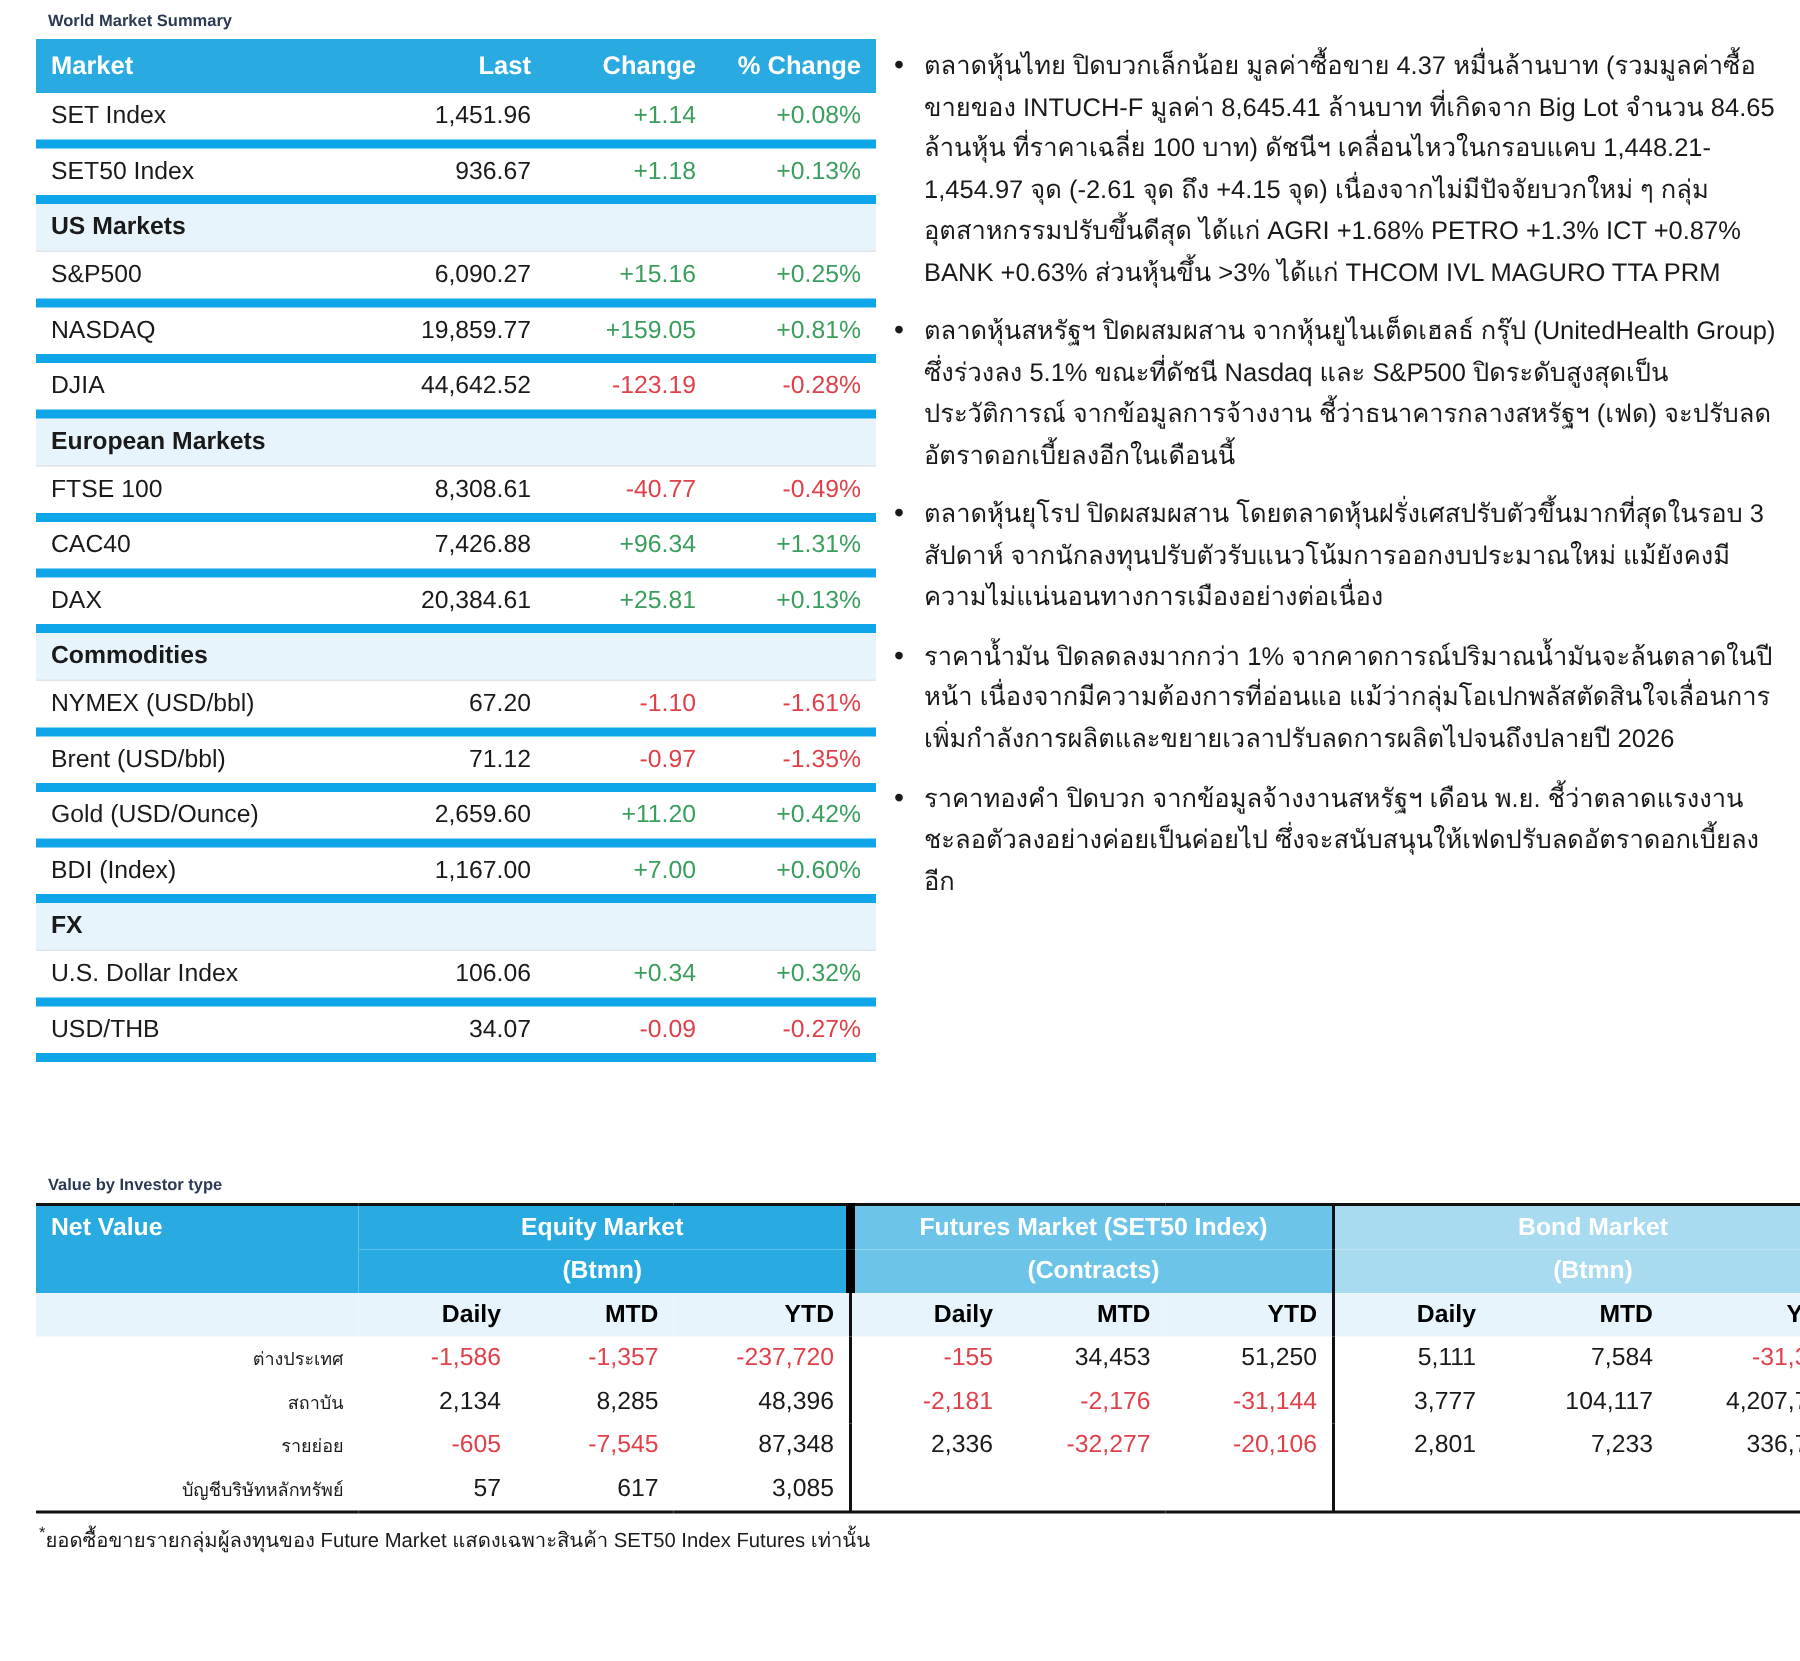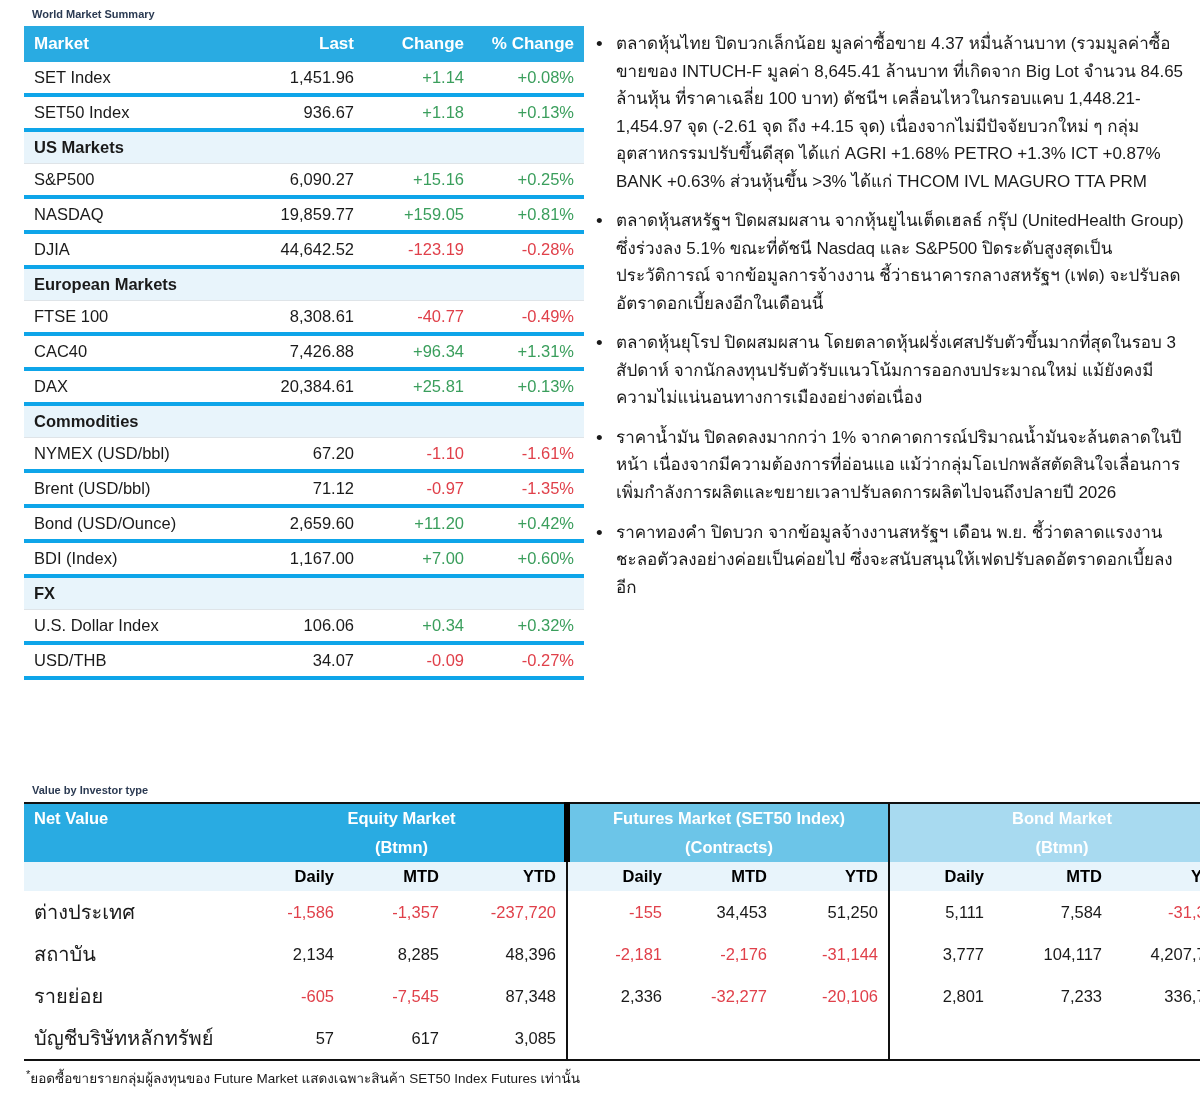"SET Index" #world-market-table td { border-bottom: 4px solid #0ea5e9 -> 6px solid #0ea5e9 }
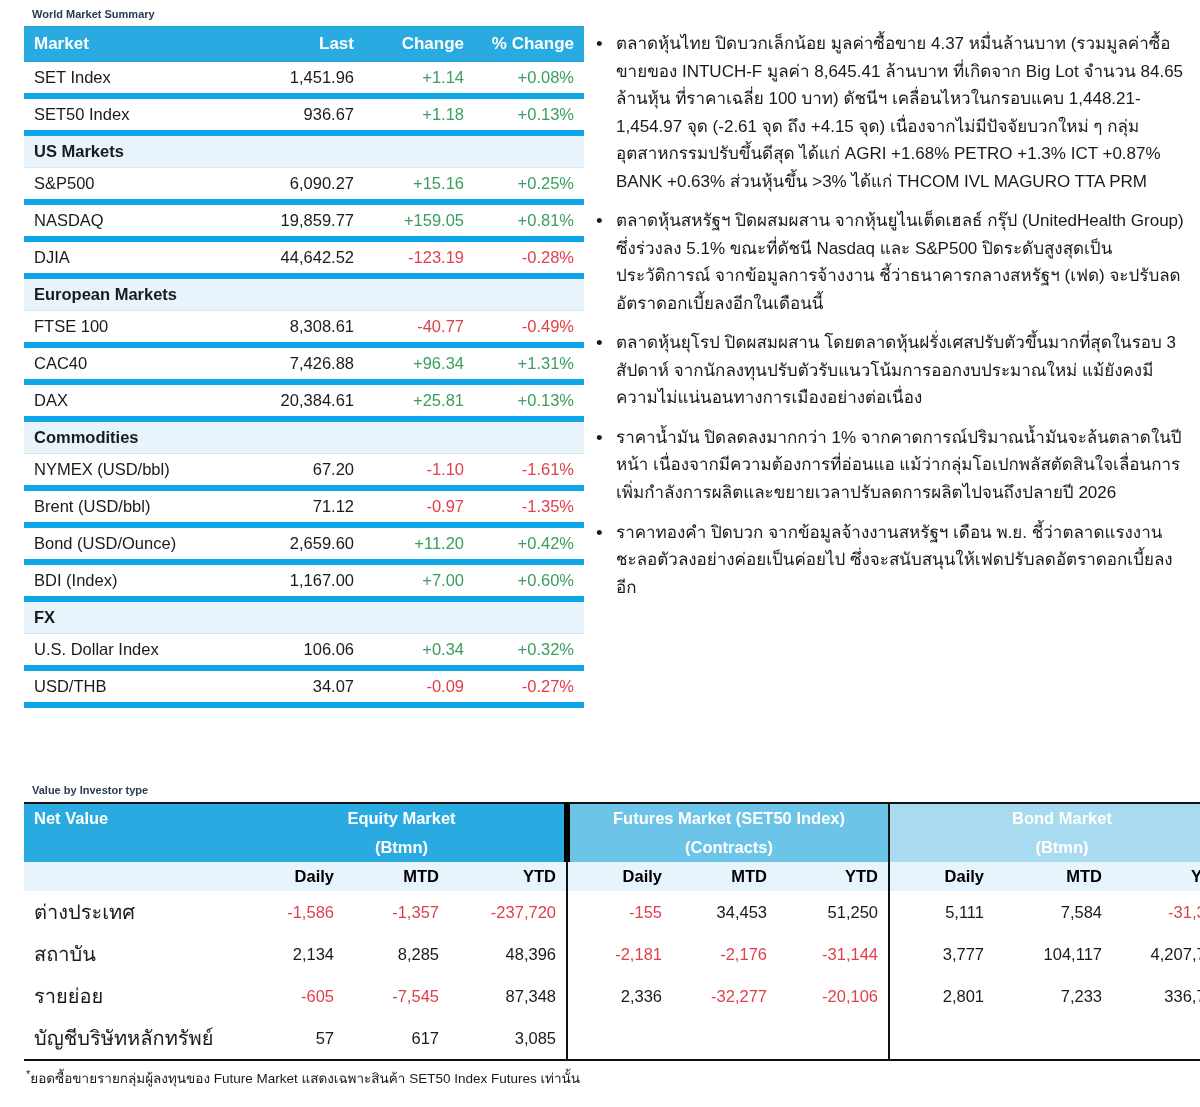"Bond (USD/Ounce)" td.name { text: Bond -> Gold }
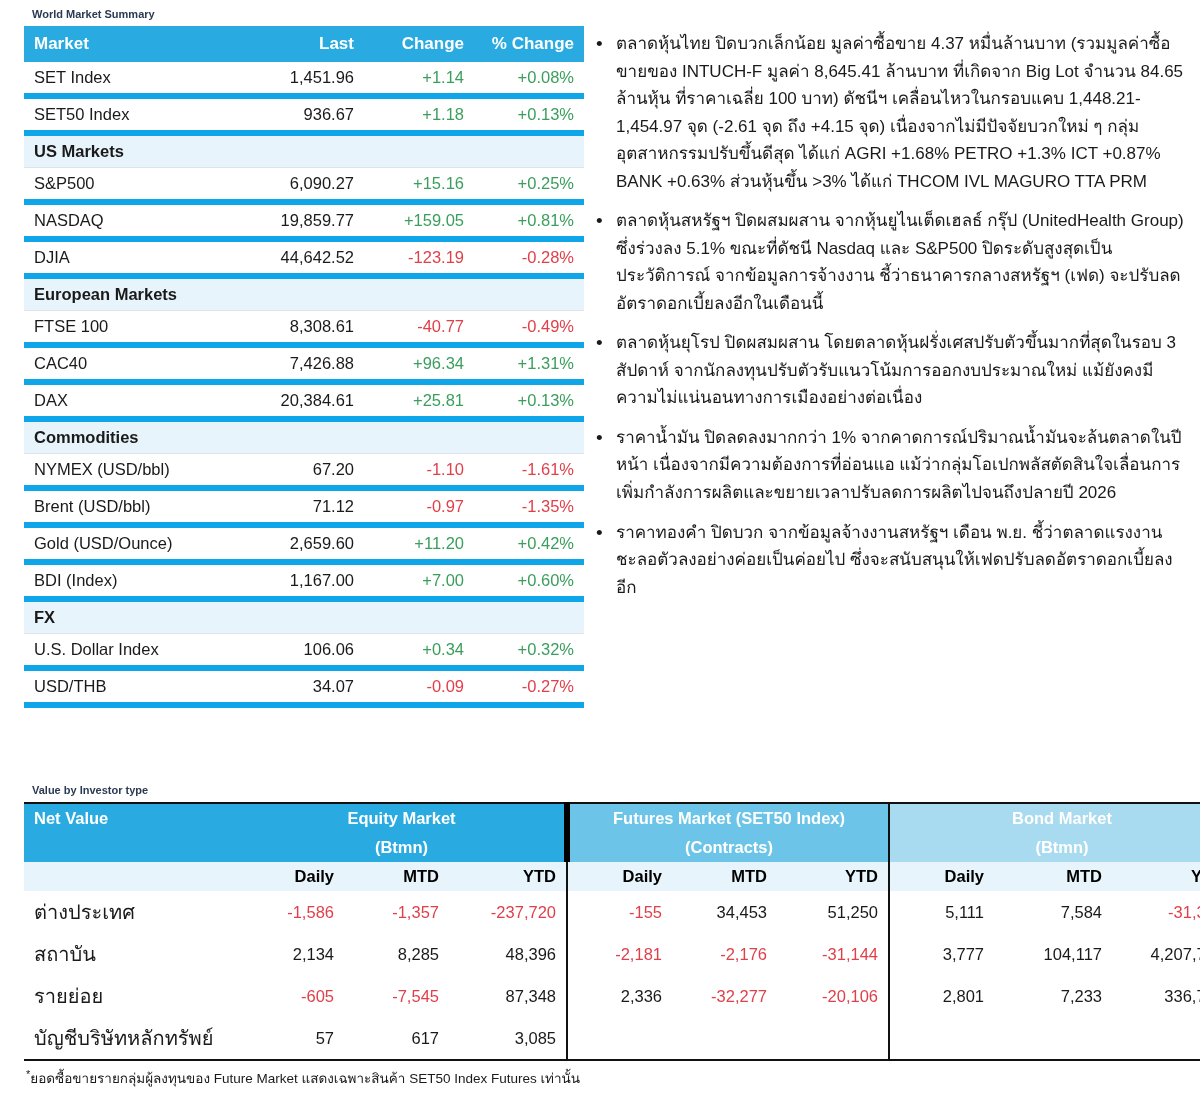"ต่างประเทศ" #investor-table td.rowlabel { font-size: 20px -> 12px; text-align: left -> right }
